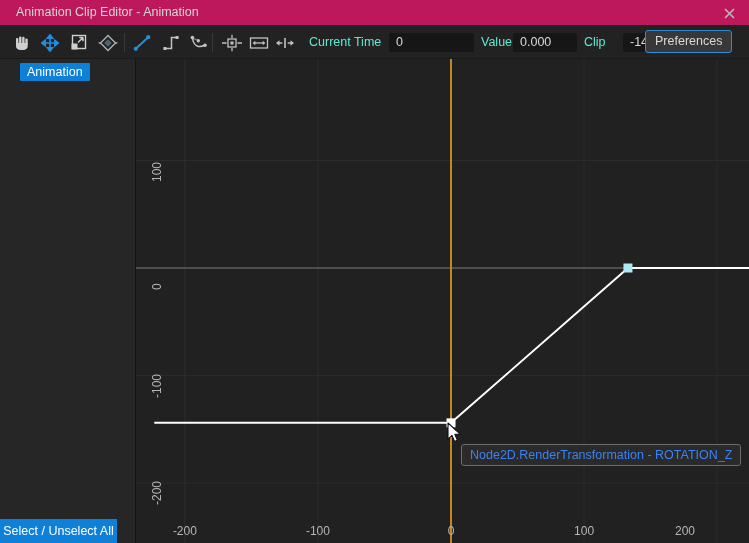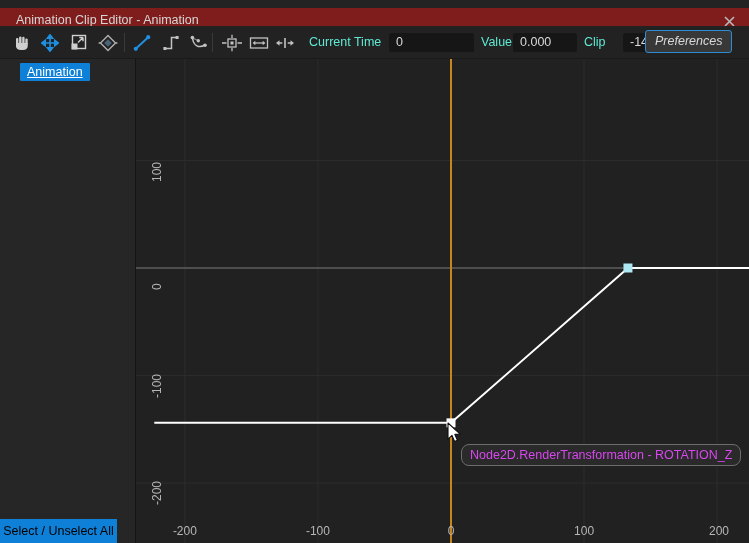"Animation Clip Editor - Animation" #titlebar { background: #7f1d1d -> #be185d; top: 8px -> 0 }
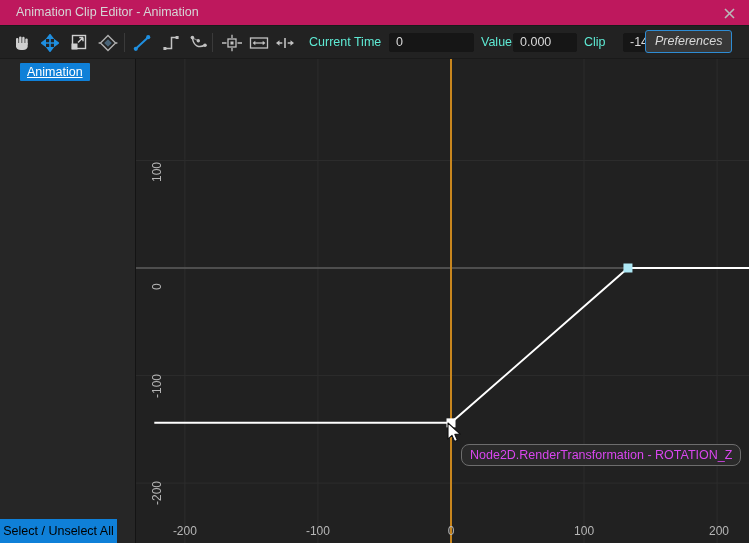"Preferences" #prefs-btn { font-style: italic -> none }
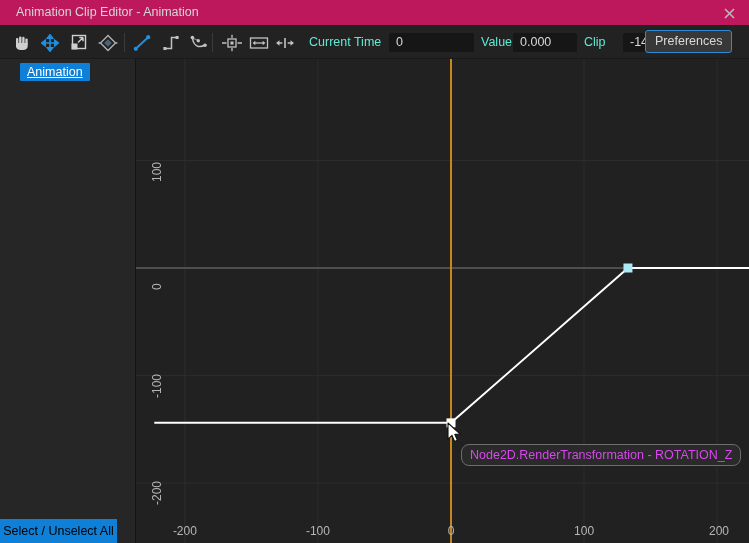"Animation" #track-item { text-decoration: underline -> none }
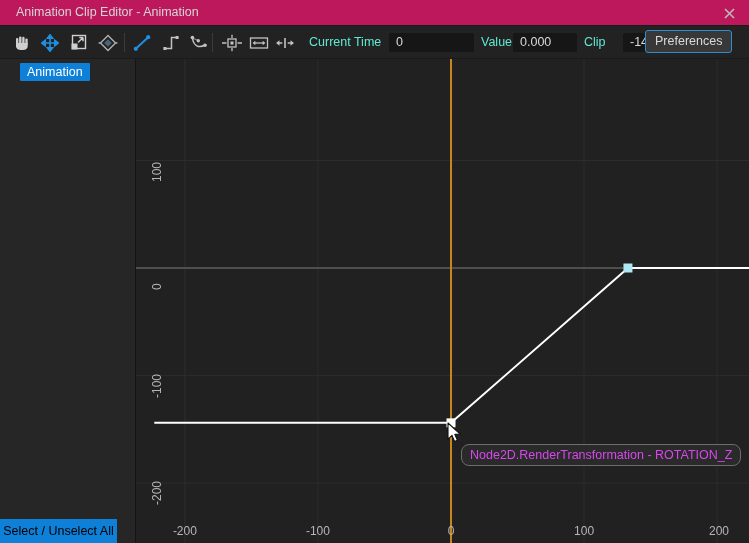"Node2D.RenderTransformation - ROTATION_Z" #tooltip { border-radius: 8px -> 3px; color: #d946ef -> #3b82f6 }
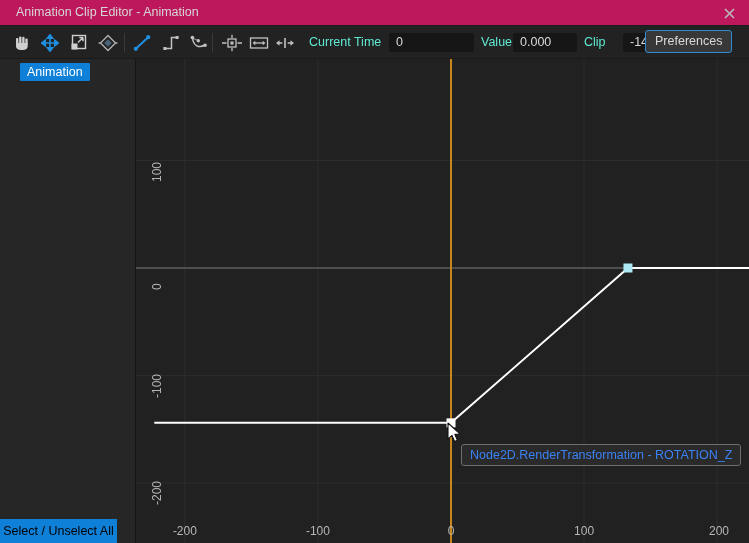"Select / Unselect All" #select-all-btn { color: #000000 -> #ffffff }
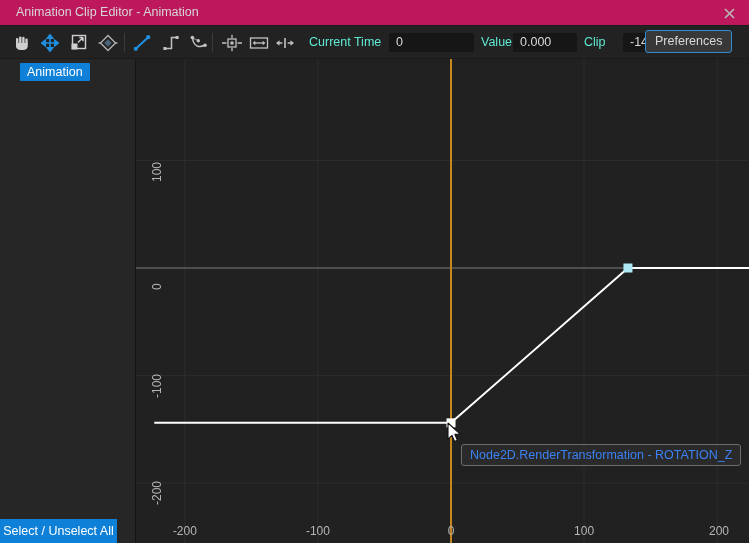"200" div.axis-label-x { left: 583px -> 549px }
